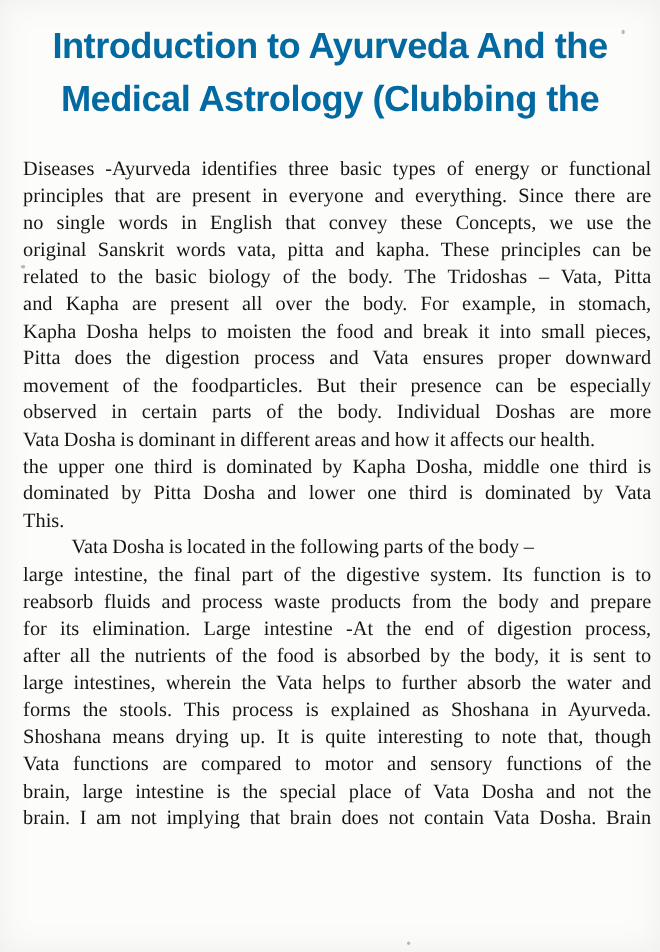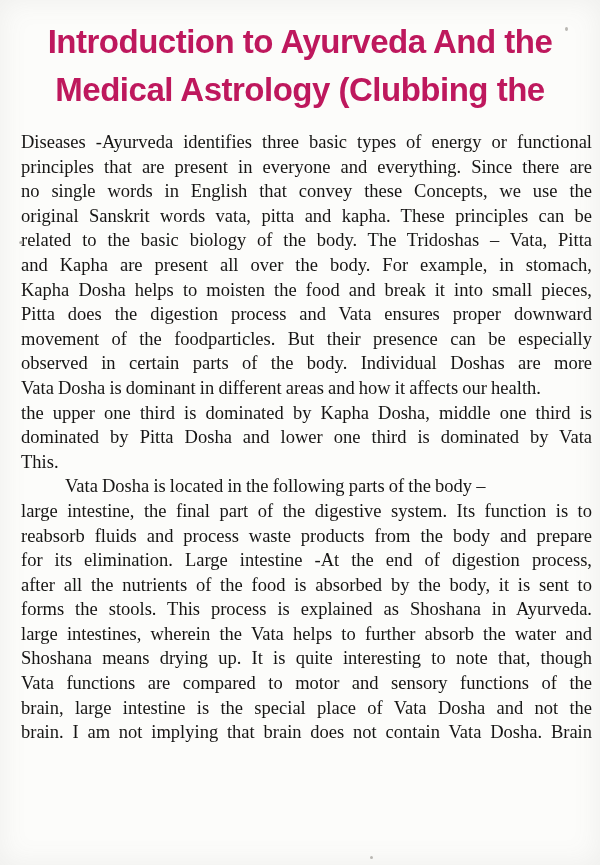"Introduction to Ayurveda And the" .title-block { color: #be185d -> #0369a1 }
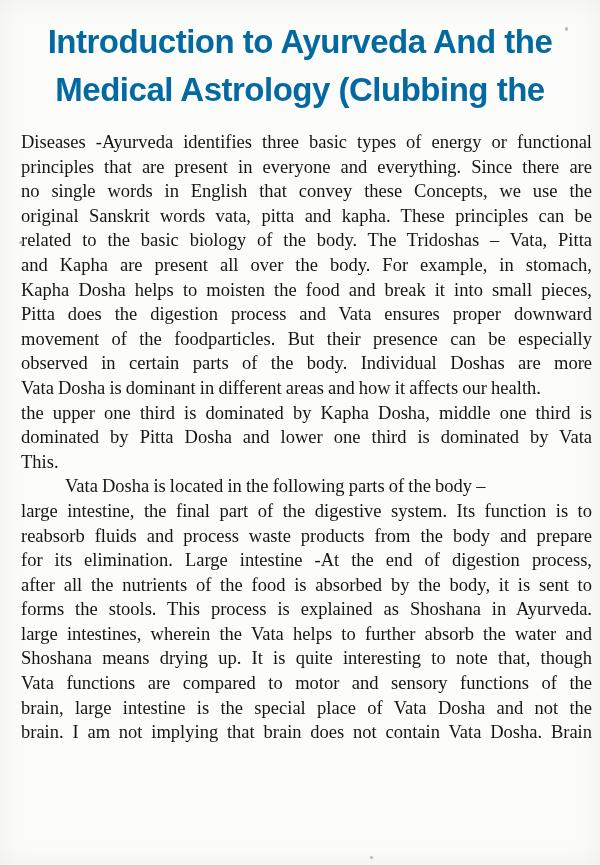"Diseases -Ayurveda identifies three" .body-block { margin: 16px 0 0 21px -> 28px 0 0 21px }
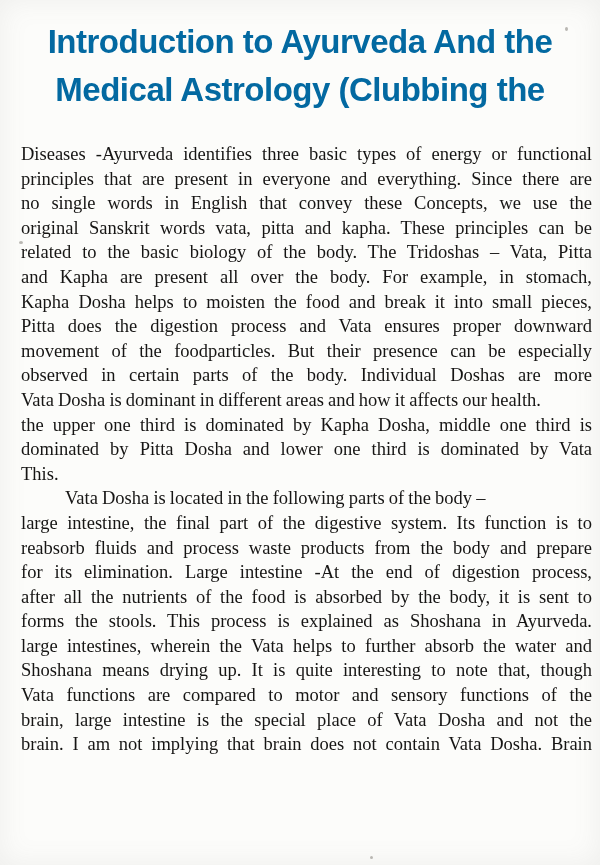"forms the stools. This process" div.body-line { order: before "large intestines, wherein the Vata" -> after "large intestines, wherein the Vata" }
